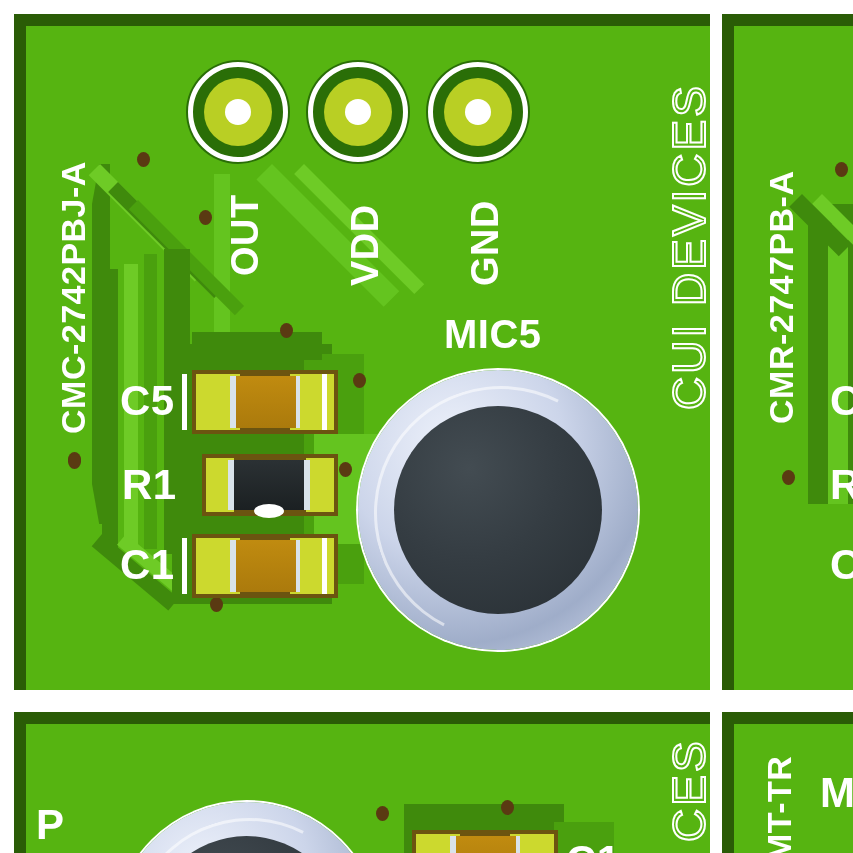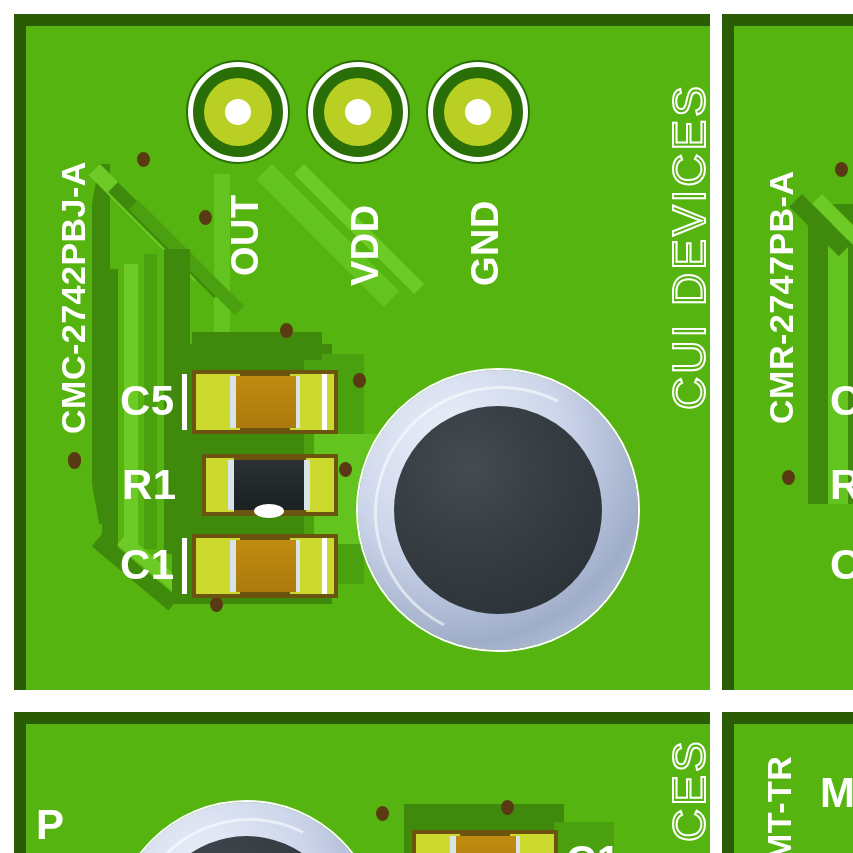"MIC5" div.silk { html: none -> <div>MIC5</div> }
